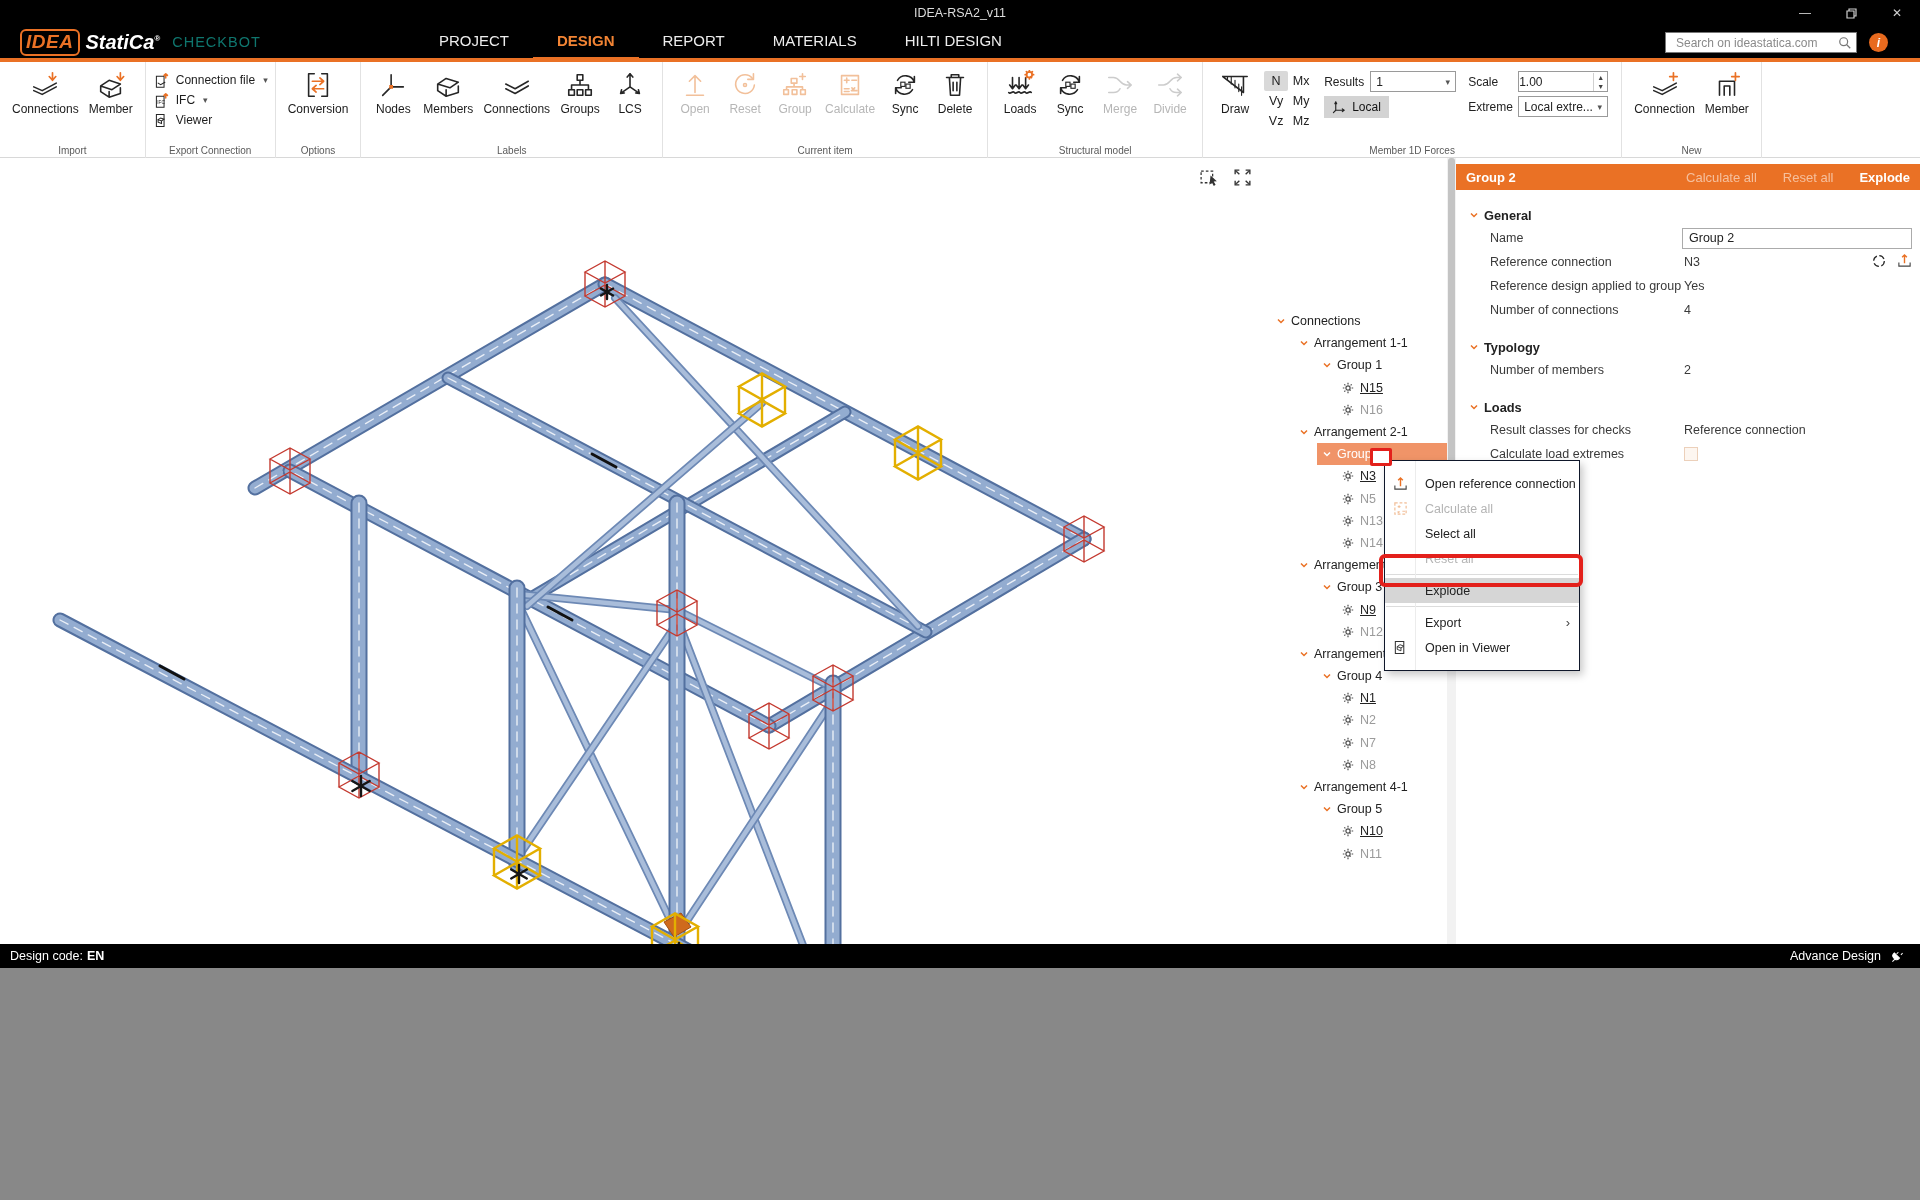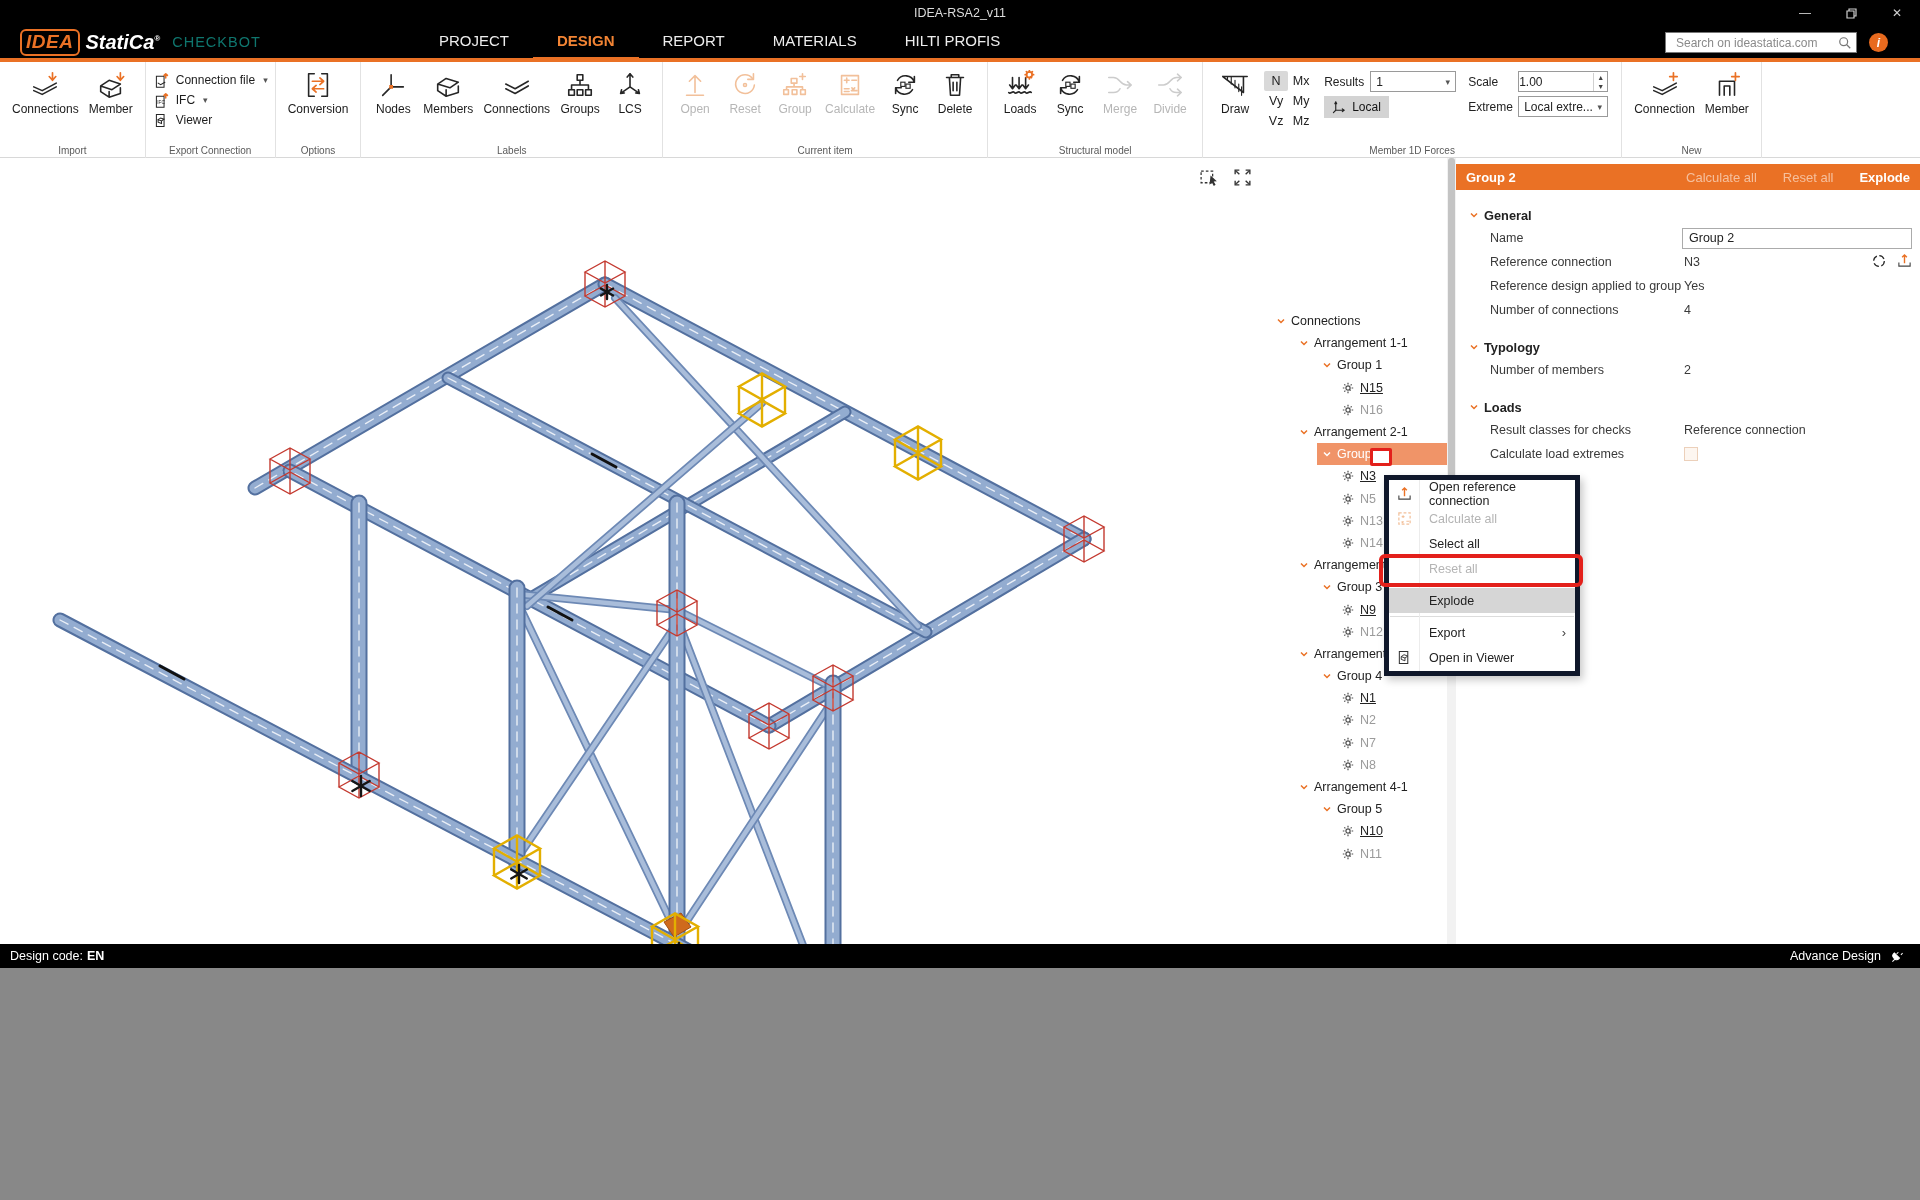"HILTI PROFIS" div.tab { text: PROFIS -> DESIGN }
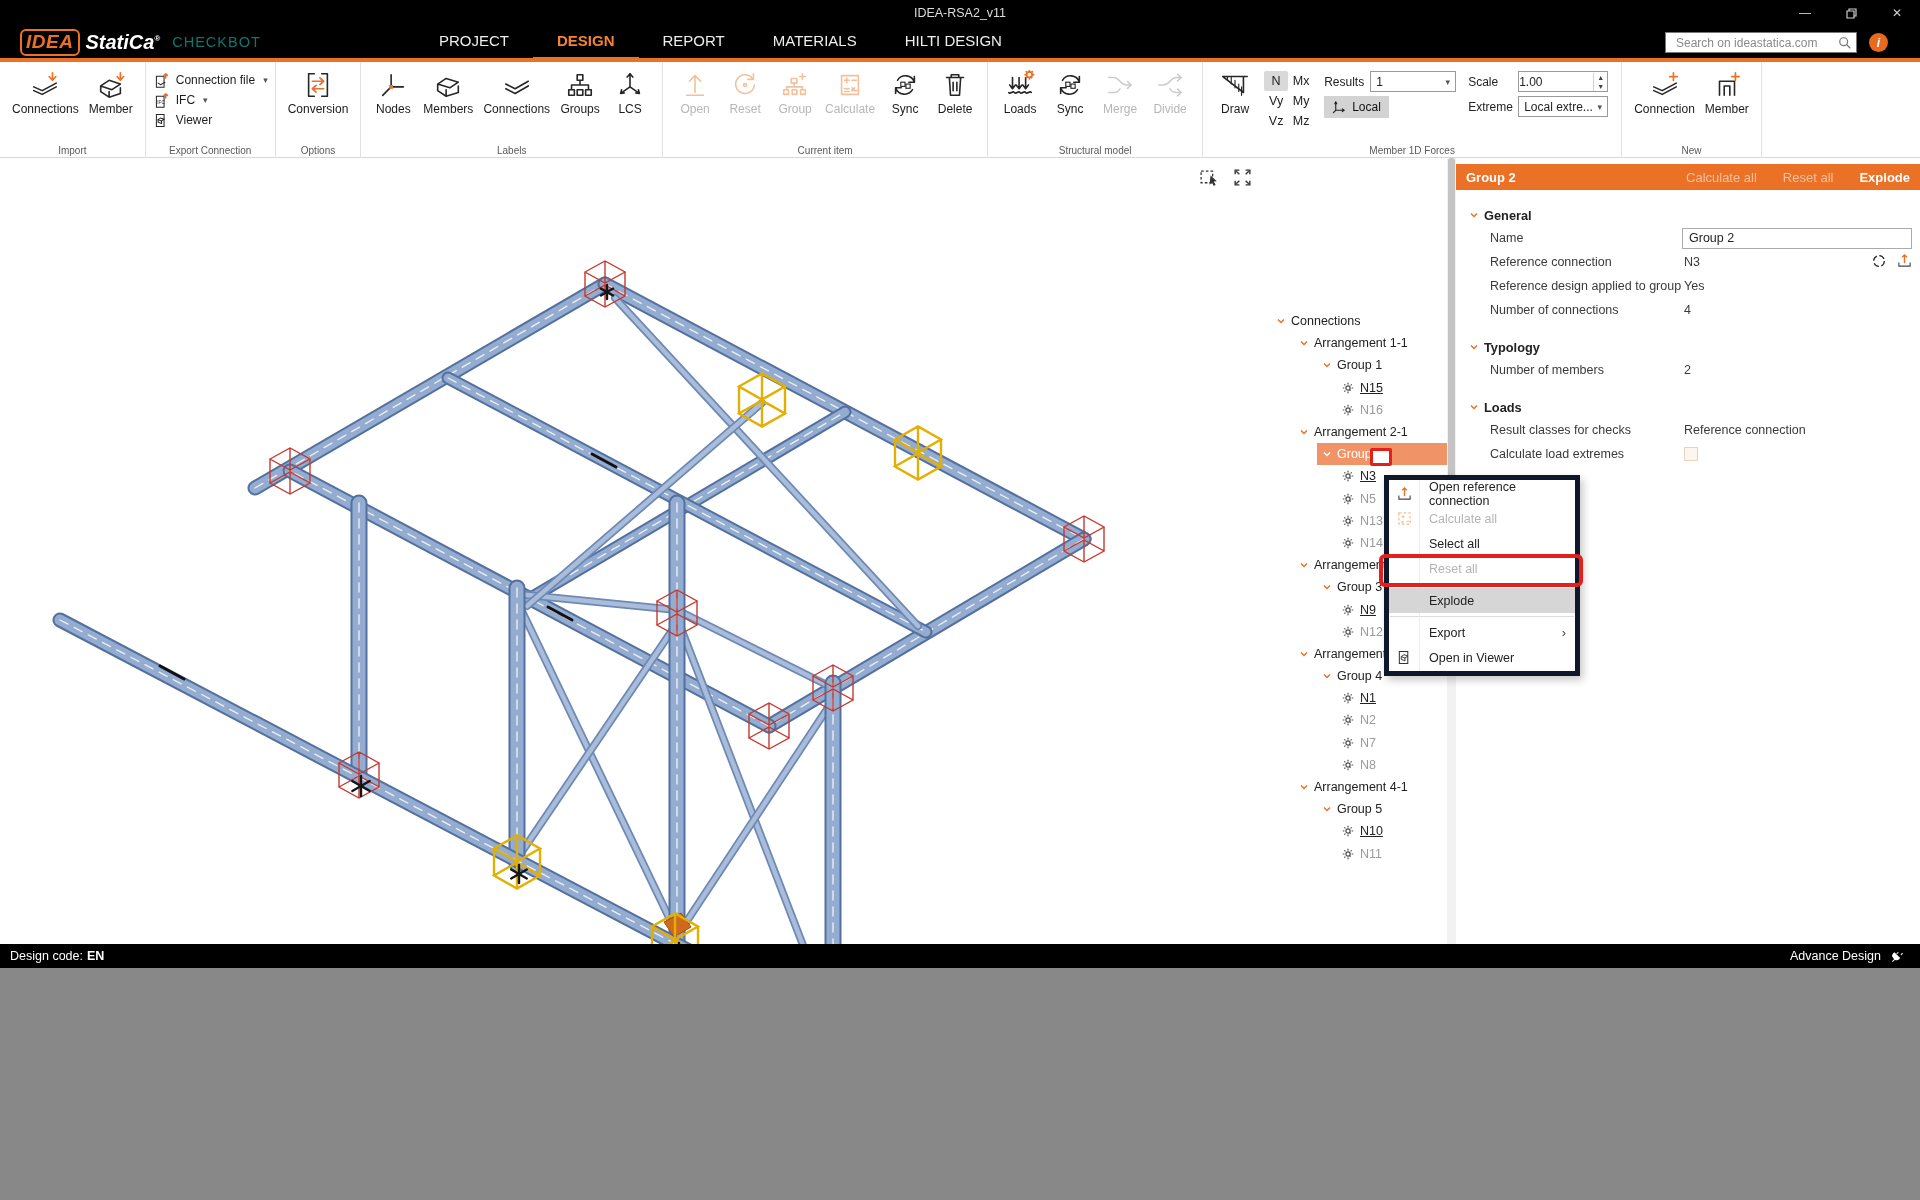"Open reference connection" .ctxmenu { border: 5px solid #0f172a -> 1px solid #0f172a; margin-top: 15px -> none; padding: 1px 0 -> 10px 0 }
